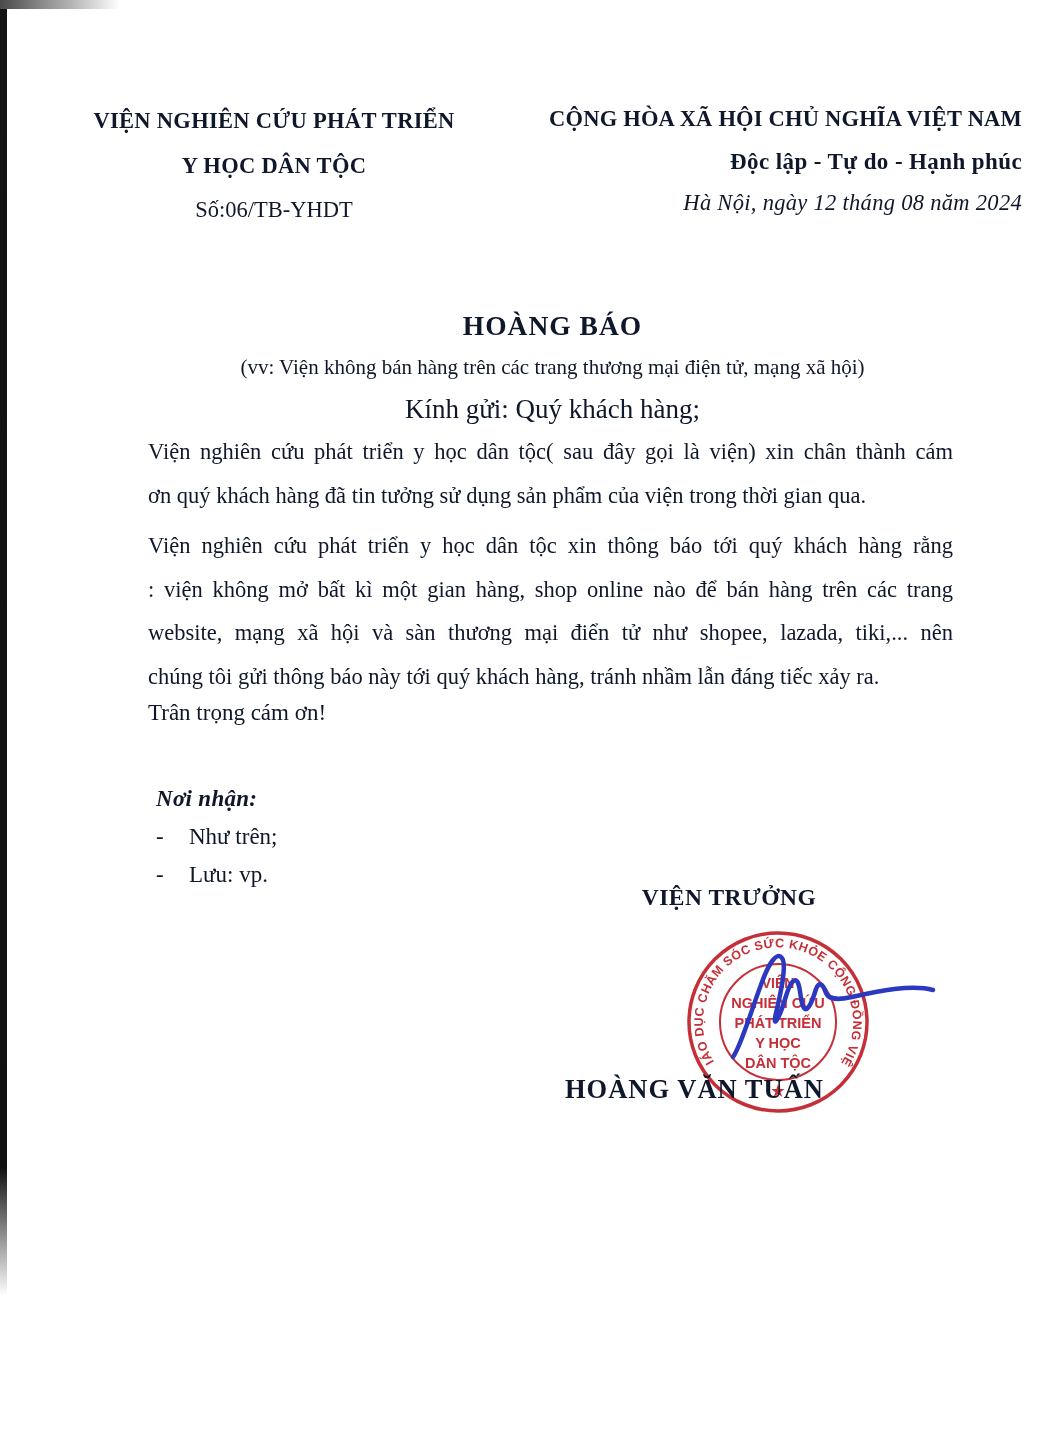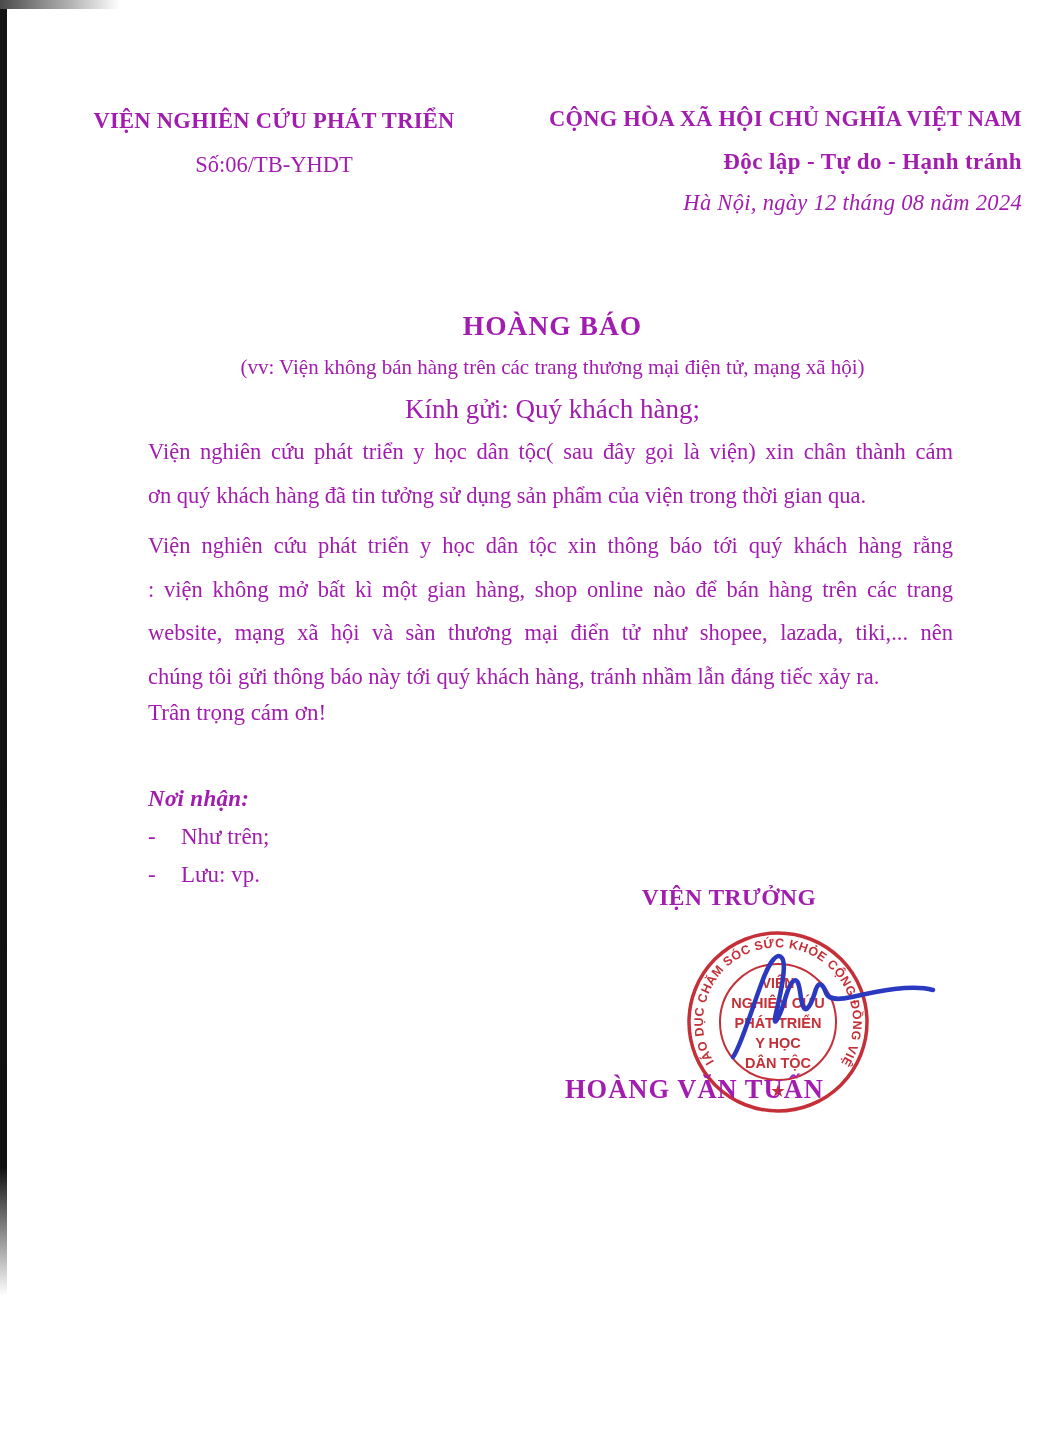"VIỆN NGHIÊN CỨU PHÁT TRIỂN" .page { color: #a21caf -> #0f172a }
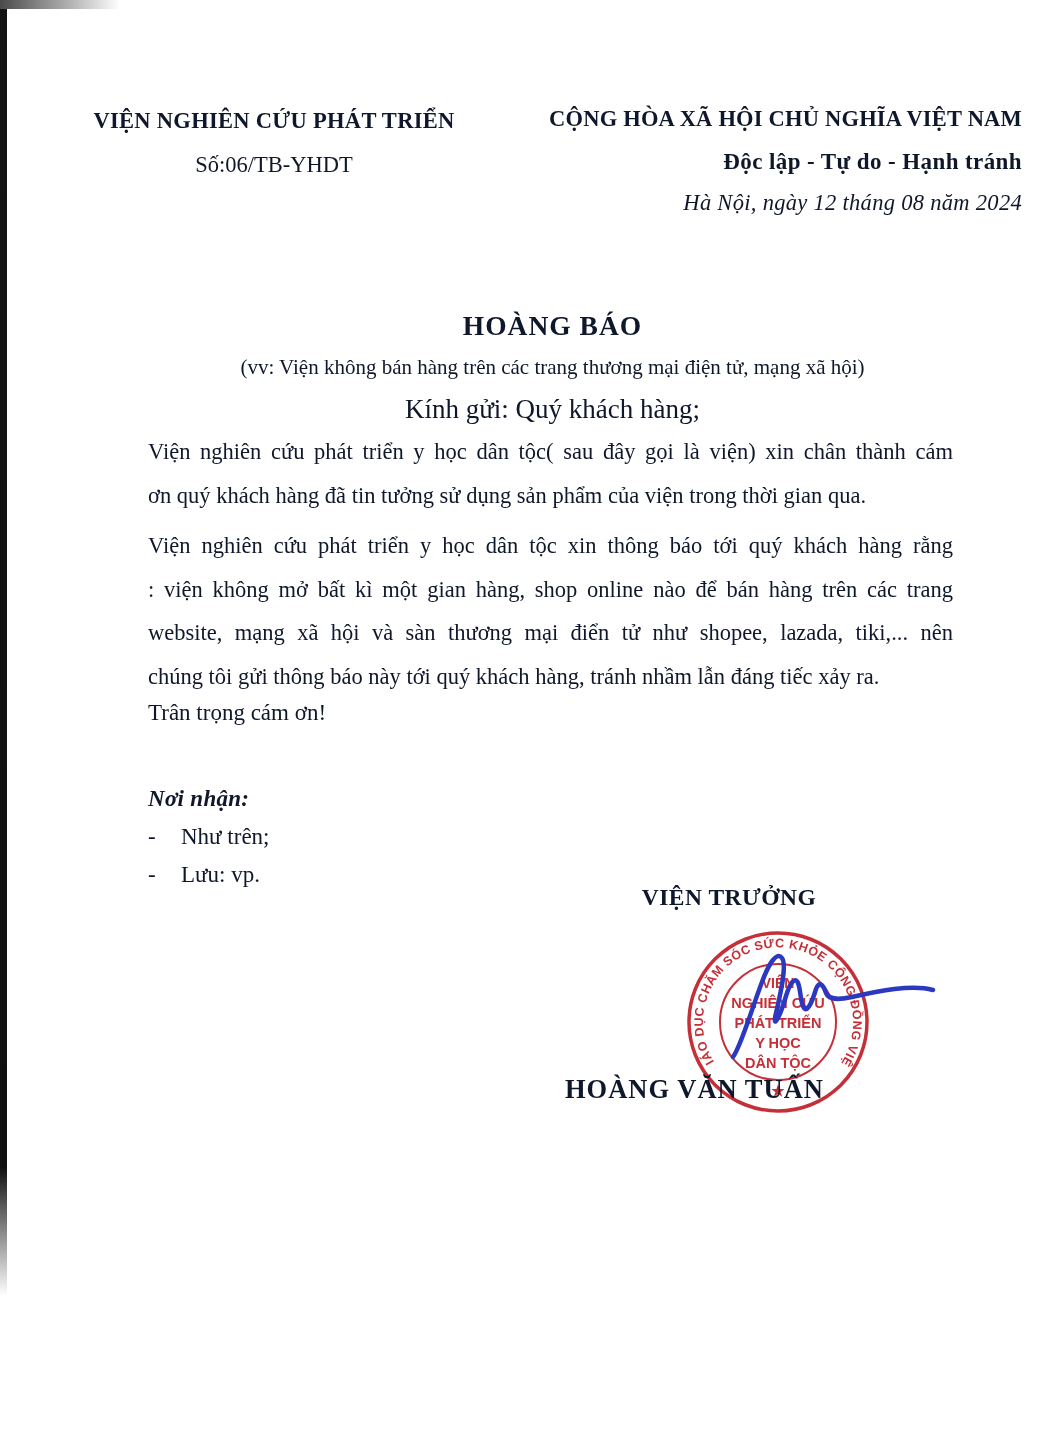"Y HỌC DÂN TỘC" div.org2 { html: none -> <div>Y HỌC DÂN TỘC</div> }
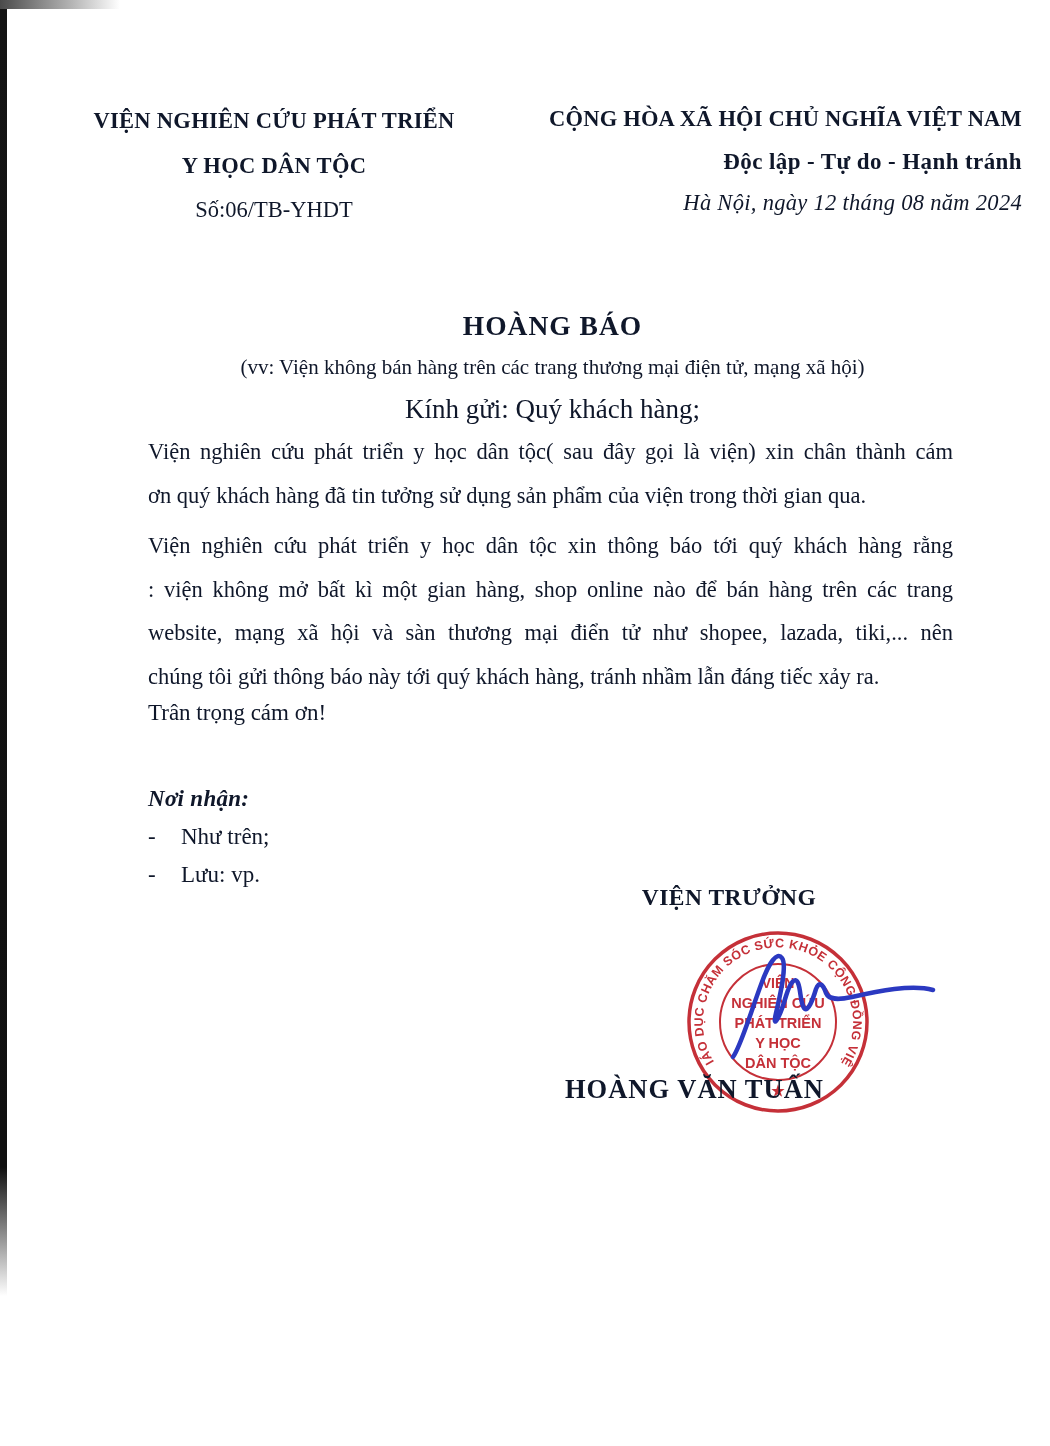"Độc lập - Tự do" div.motto { text: tránh -> phúc }
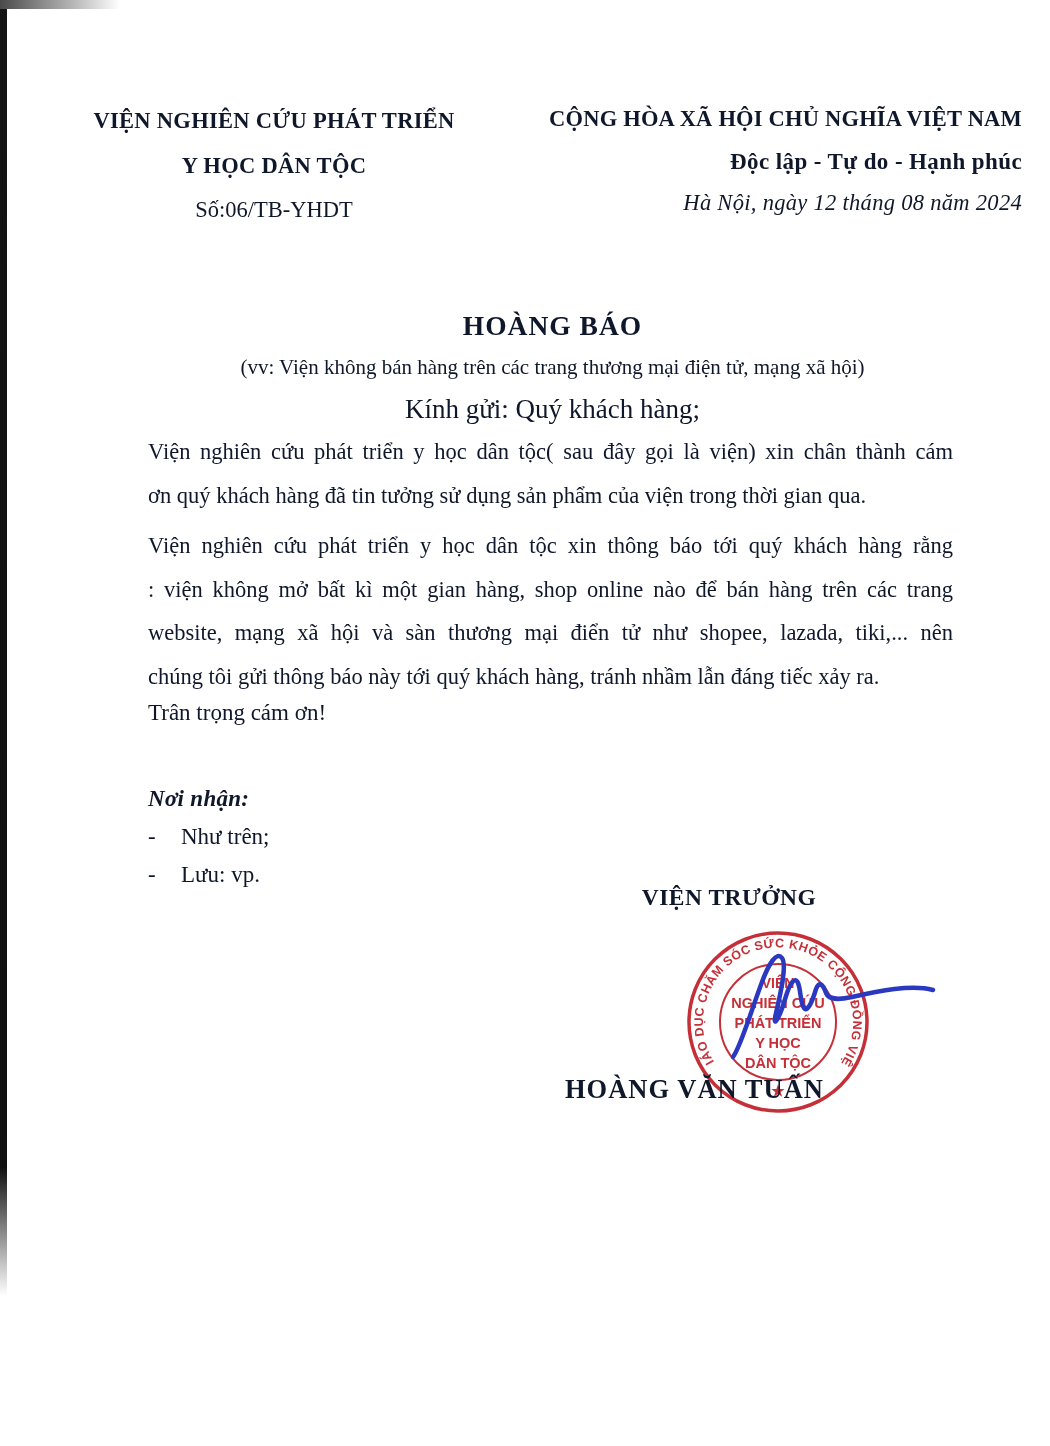"Nơi nhận:" .recipients { left: 148px -> 156px }
